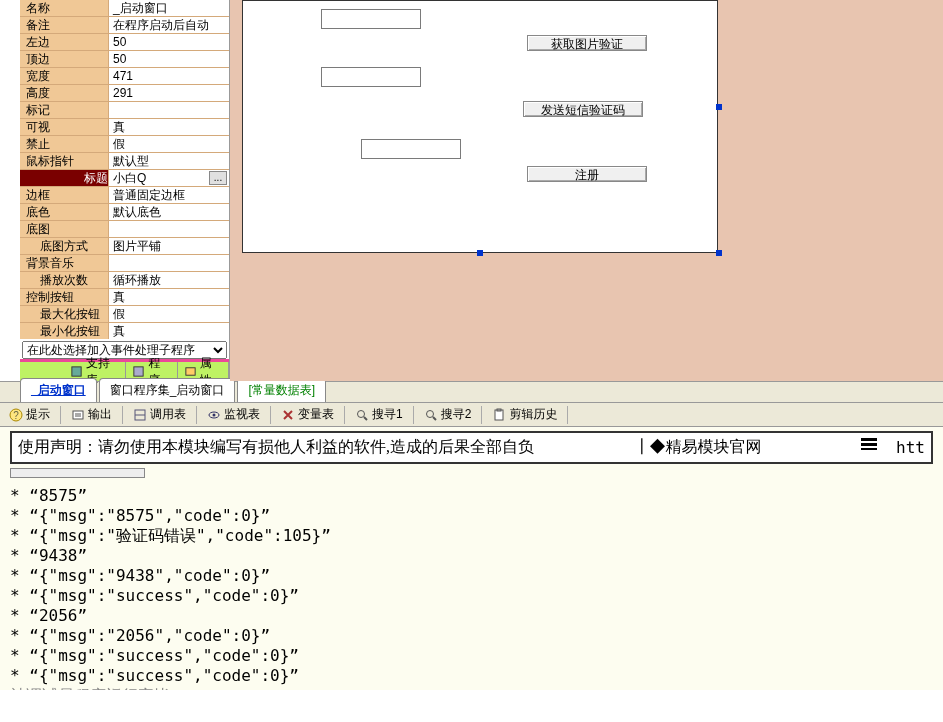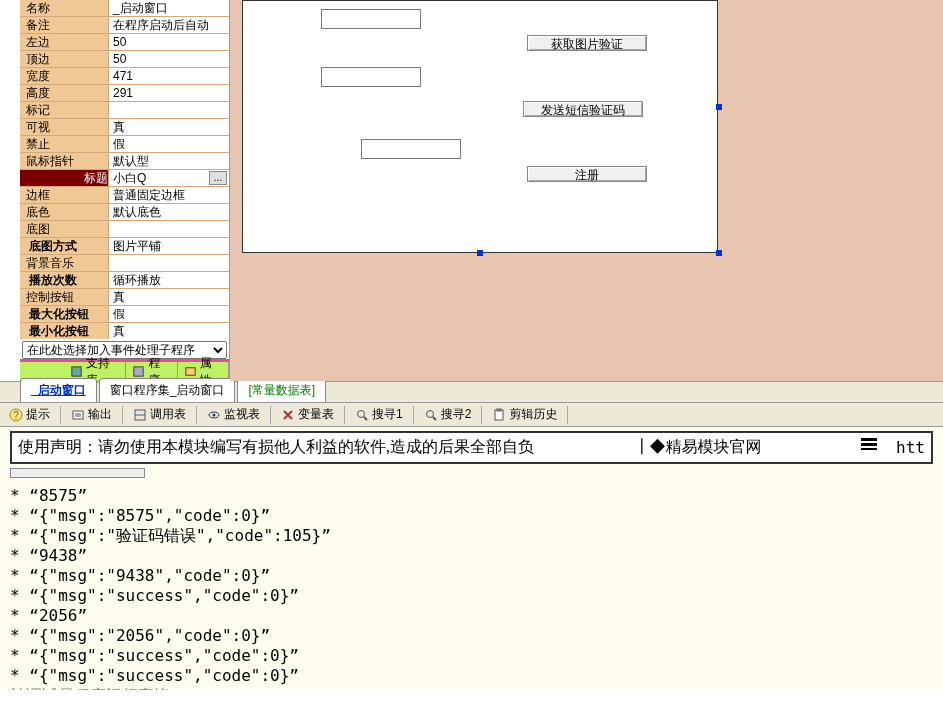"底图方式" .prop-label.sub { font-weight: bold -> none; padding-left: 9px -> 20px }
